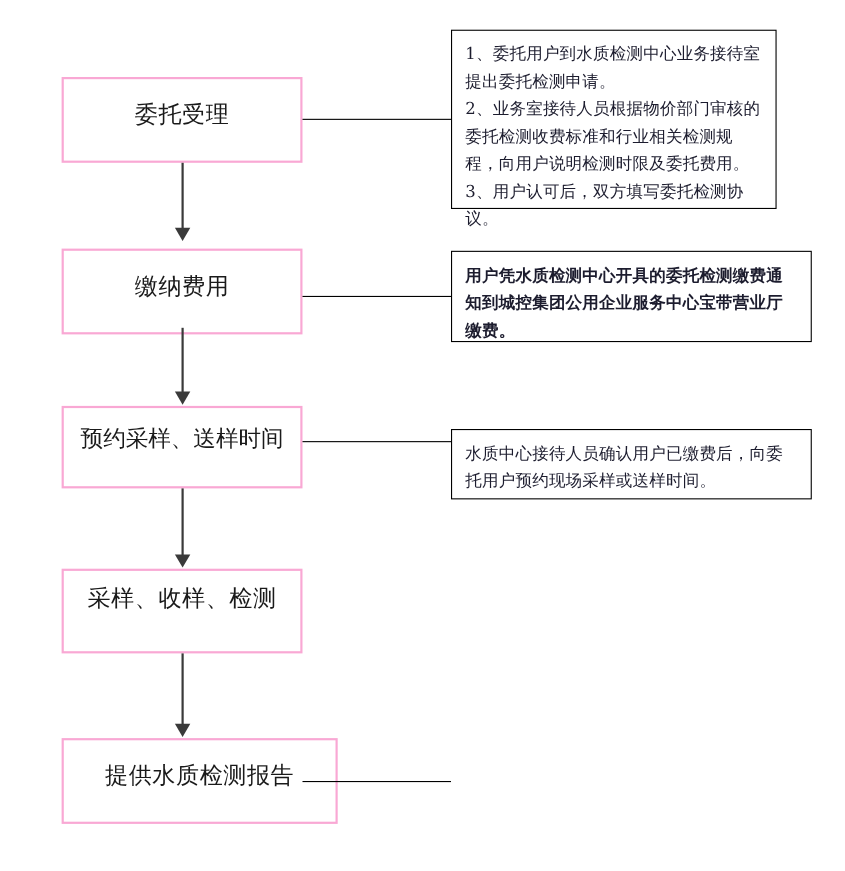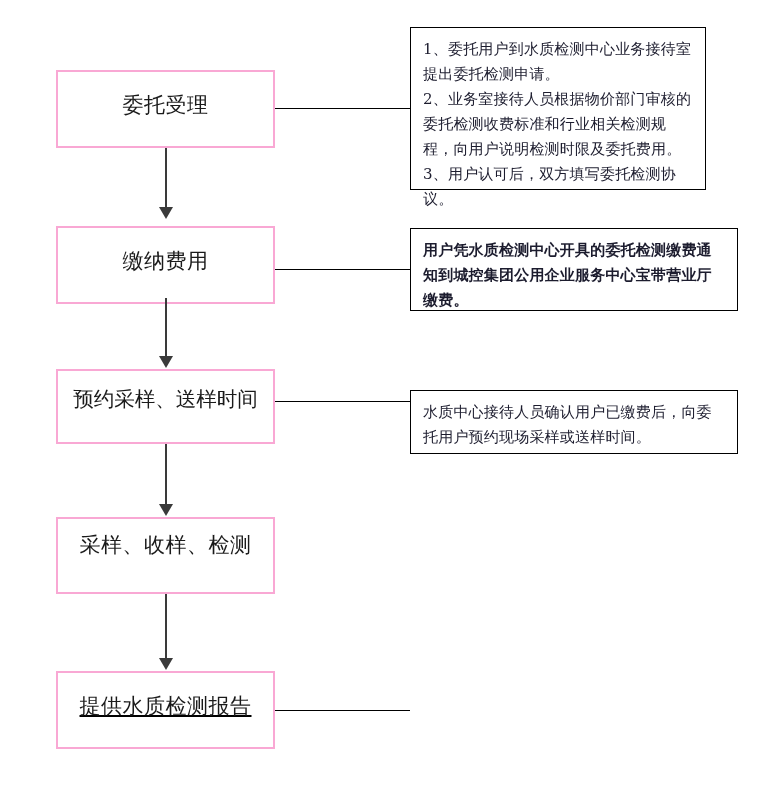"提供水质检测报告" .pbox-5 { text-decoration: underline -> none; width: 219px -> 251px }
